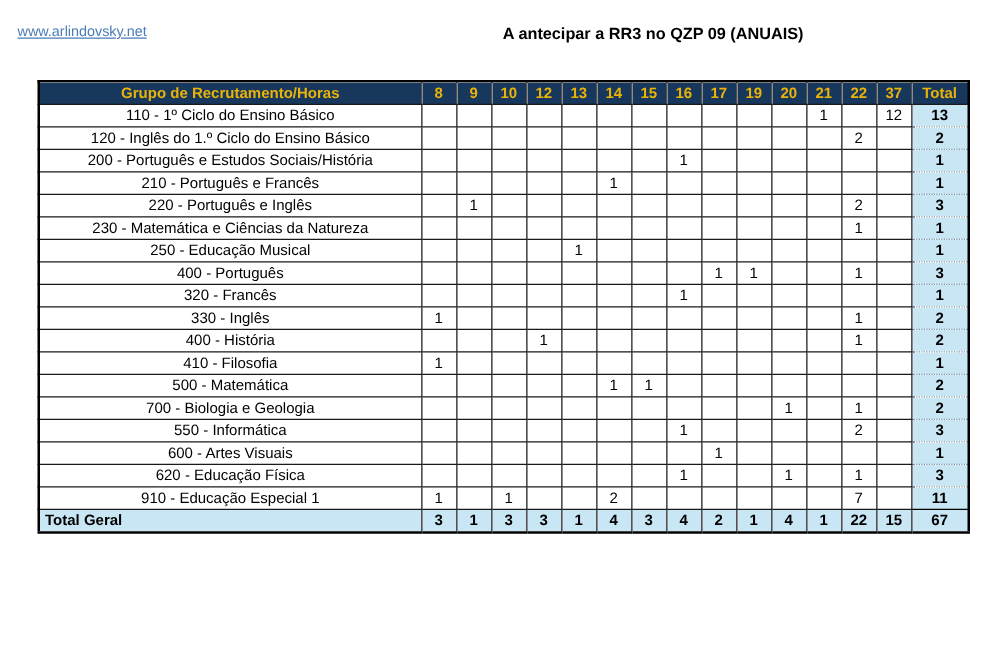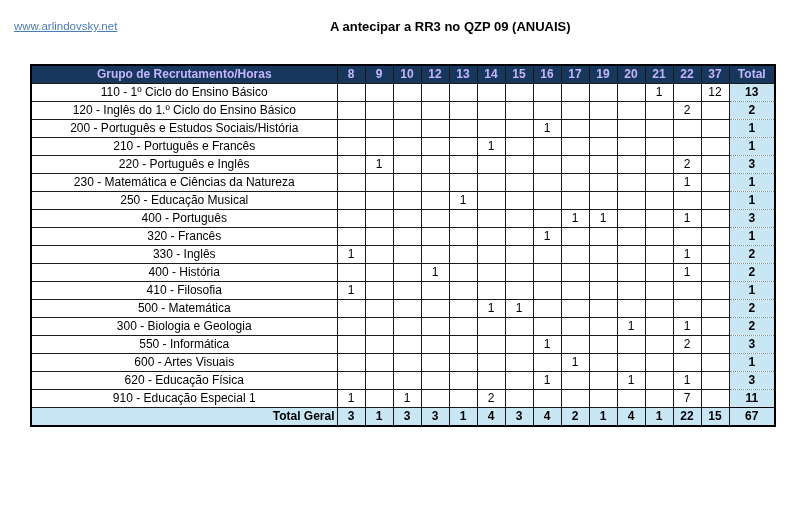"A antecipar a RR3 no" .doc-title { text-align: none -> center }
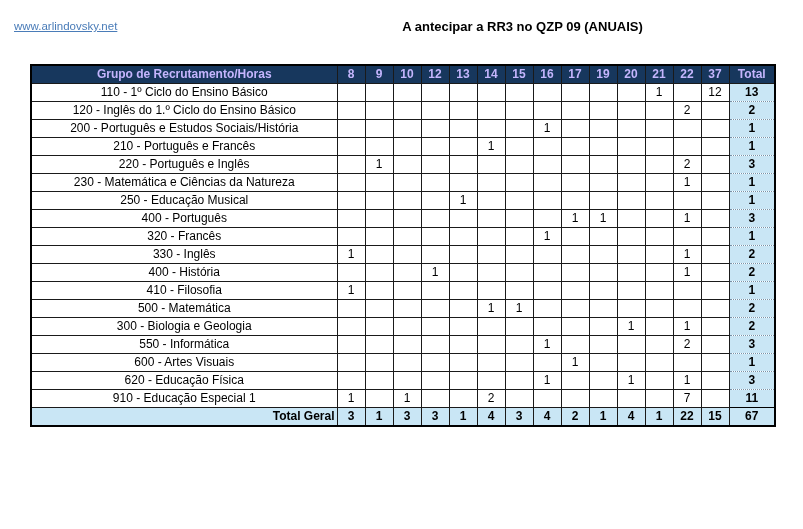"Grupo de Recrutamento/Horas" thead th { color: #c4b5fd -> #eab308 }
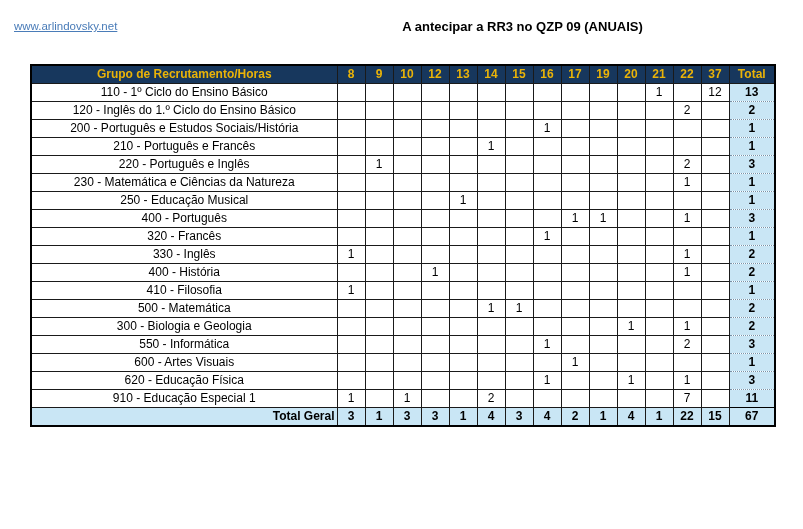"300 - Biologia e Geologia" td.label-col { text: 300 -> 700 }
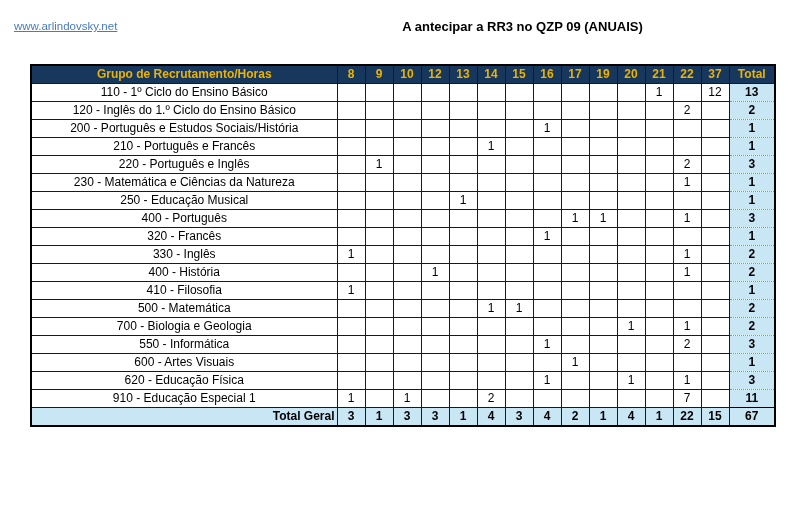"Total Geral" tr.grand-total td.label-col { padding-left: 16px -> 4px; text-align: right -> left }
